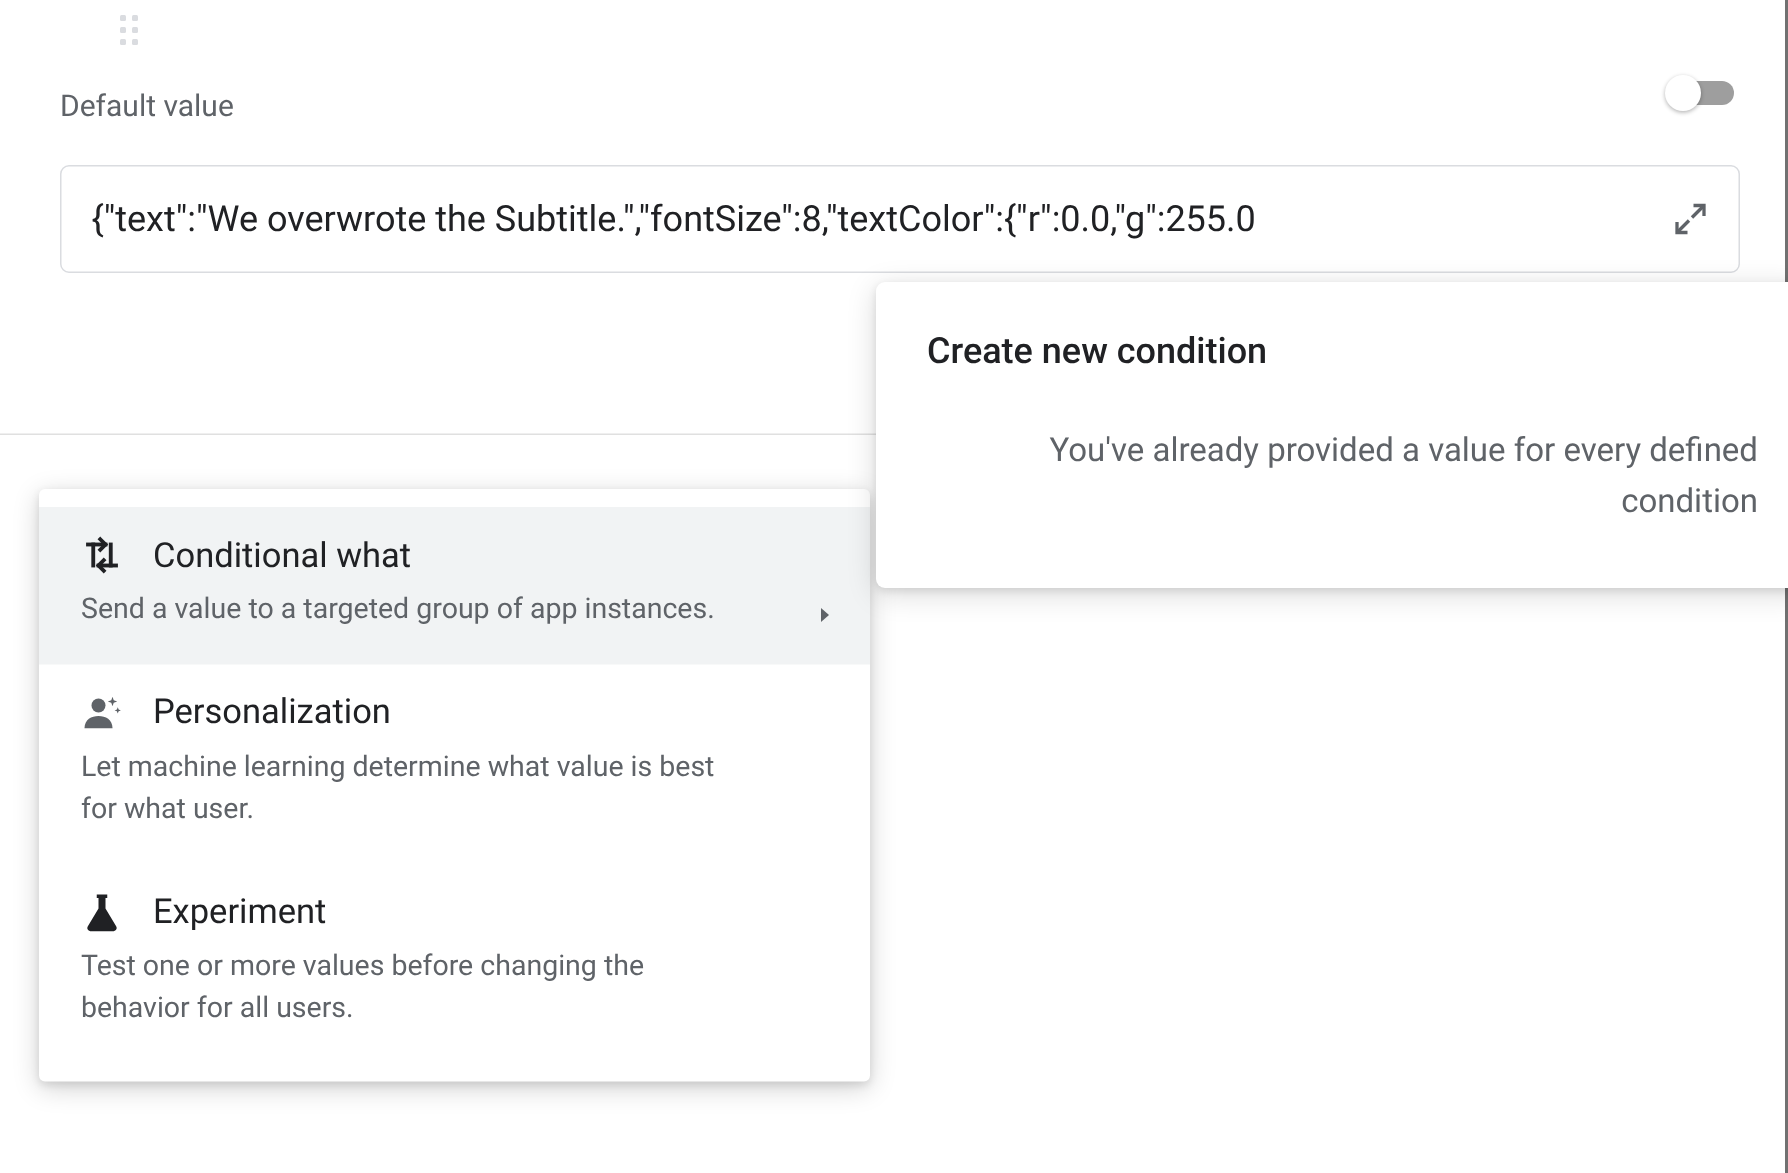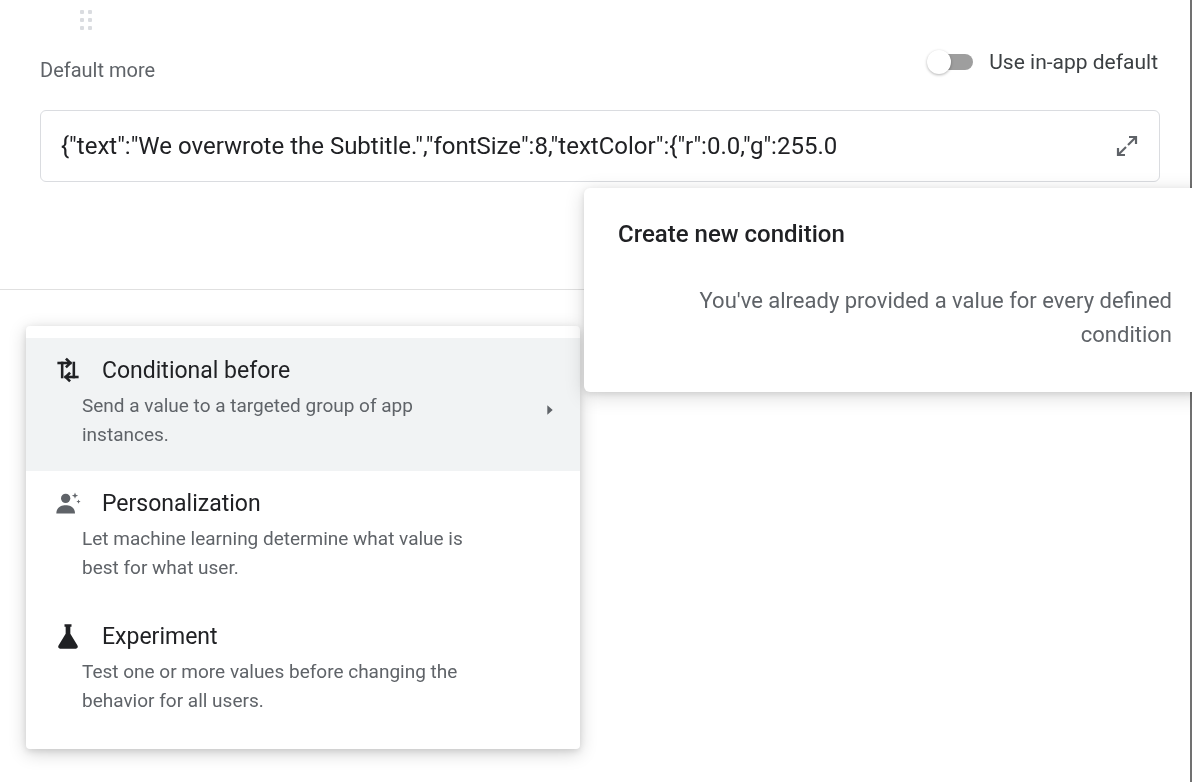"Default more" div.default-value-label { text: more -> value }
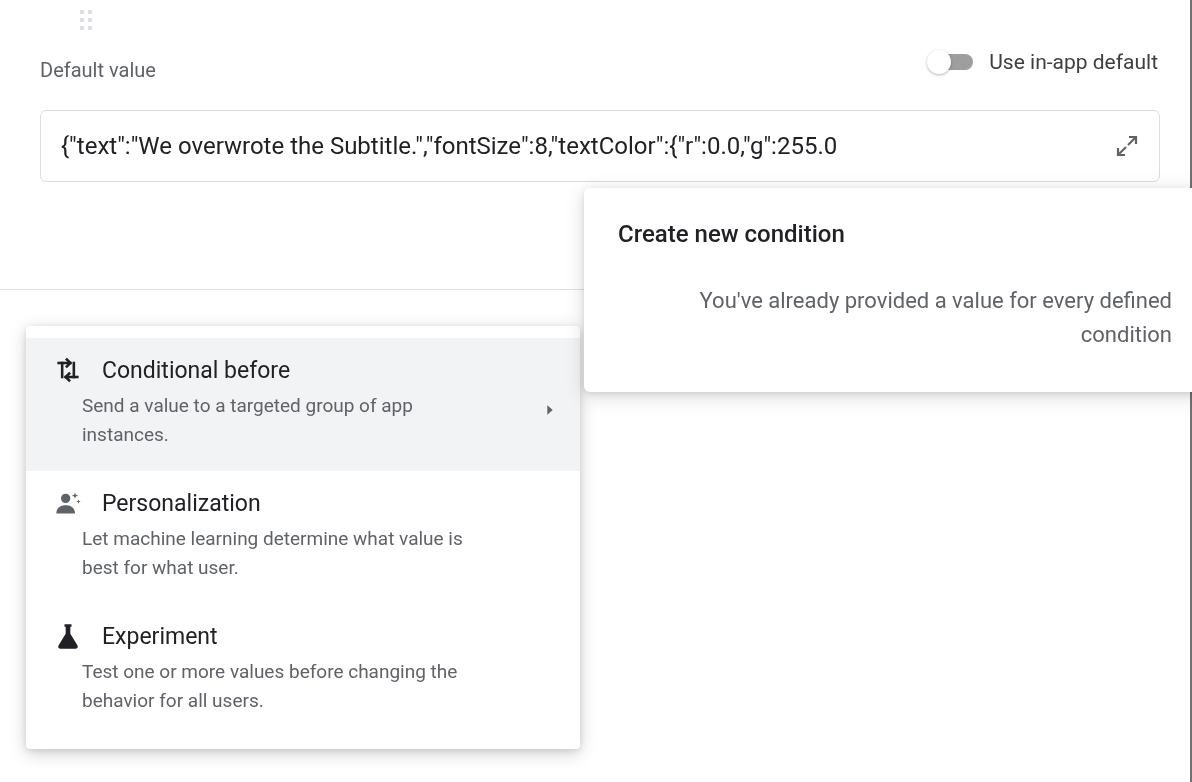"Use in-app default" div.toggle-label { html: <div>Use in-app default</div> -> none }
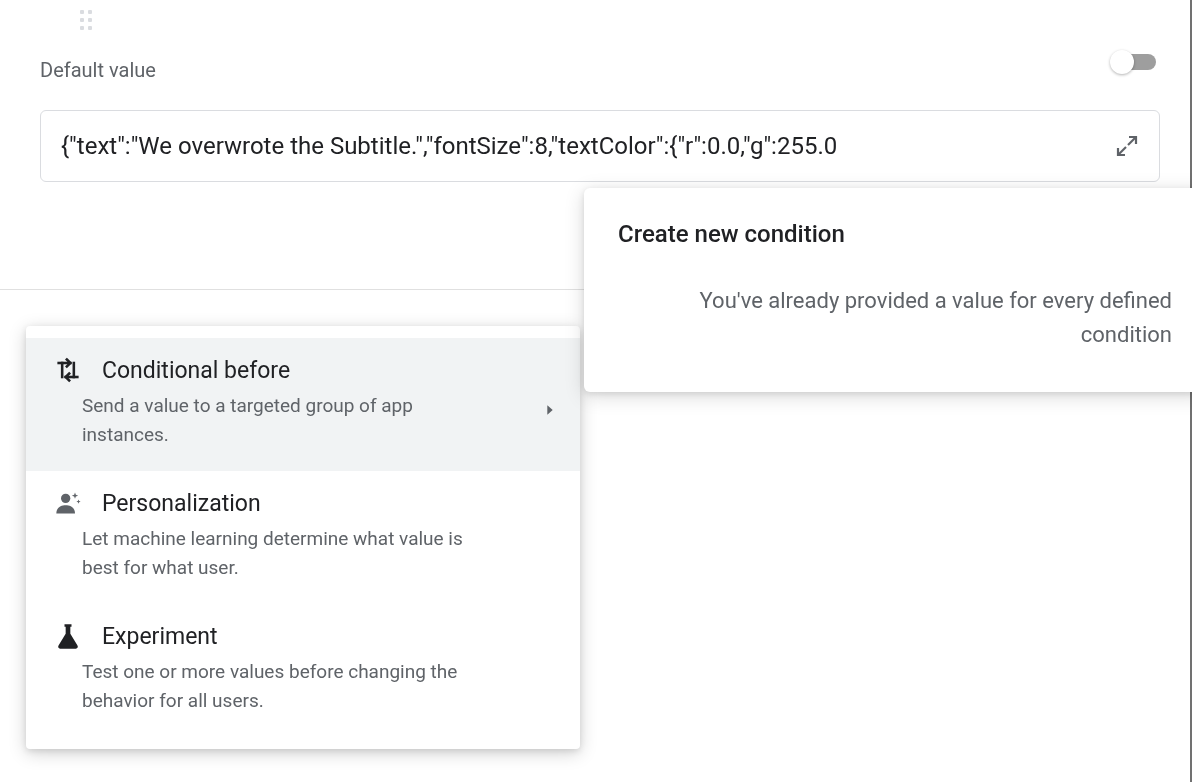"Conditional before" span.menu-item-title { text: before -> what }
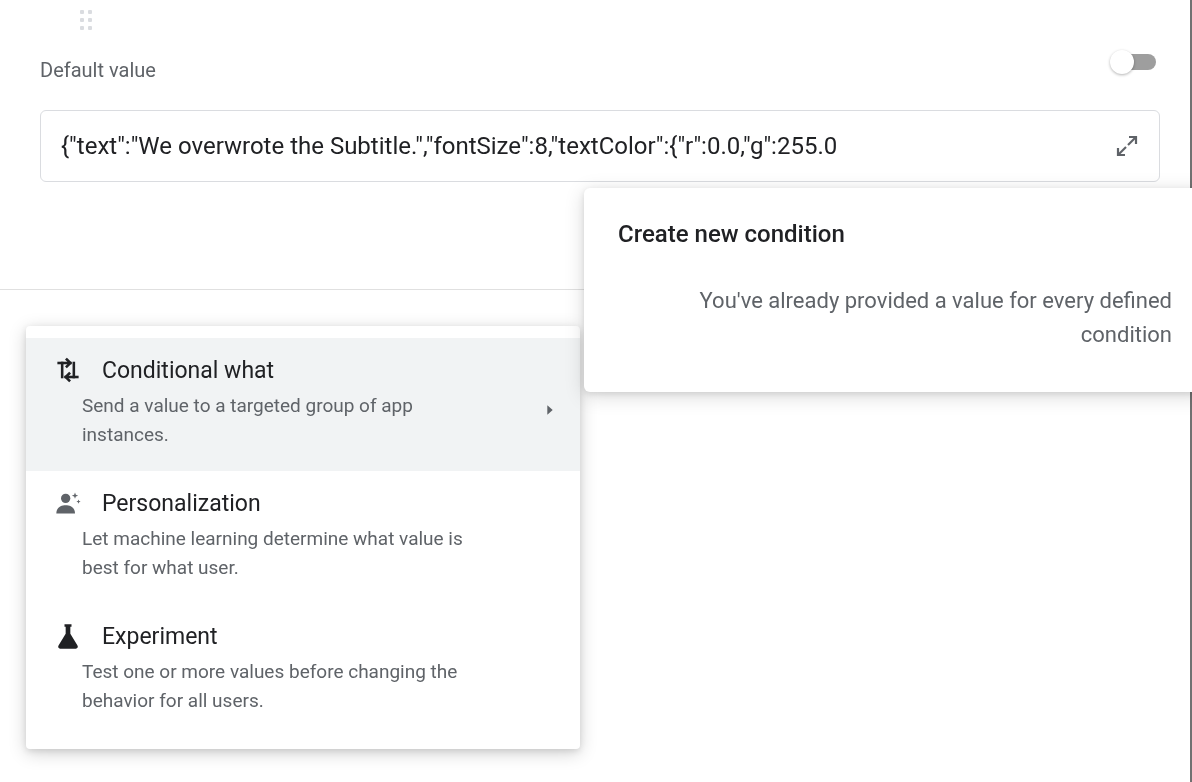"Send a value to a" .menu-item-desc { margin-left: 28px -> none }
